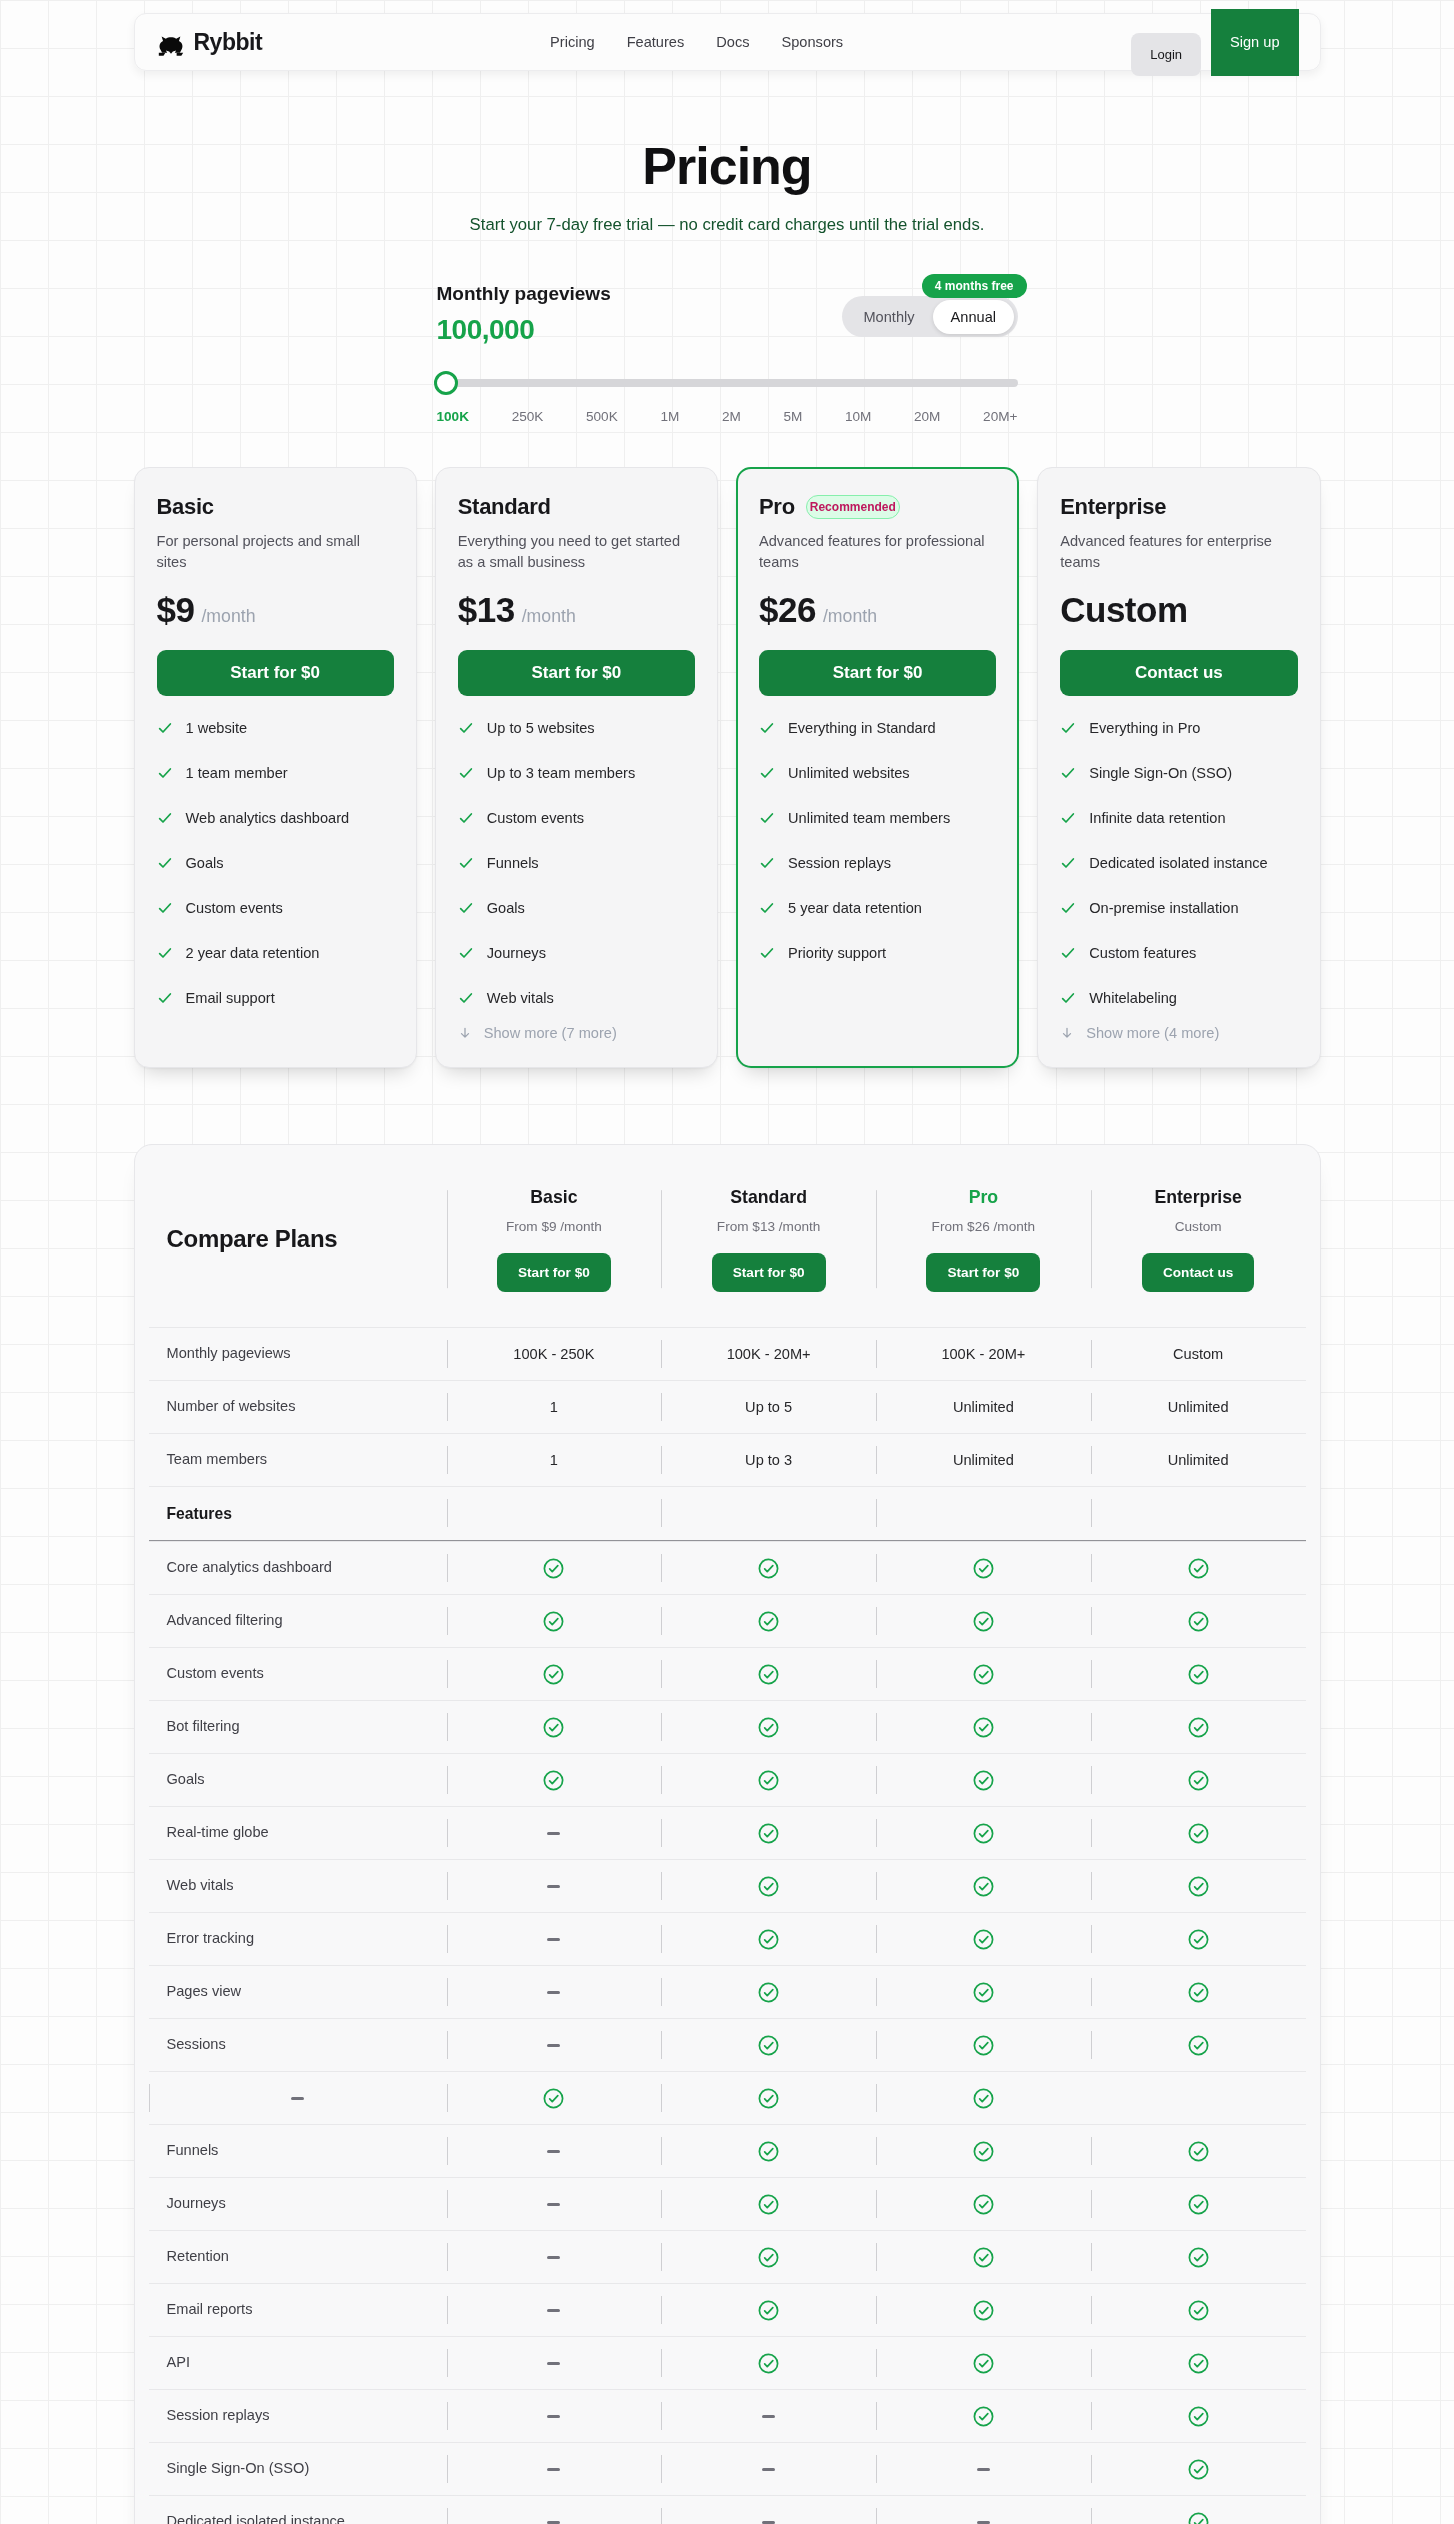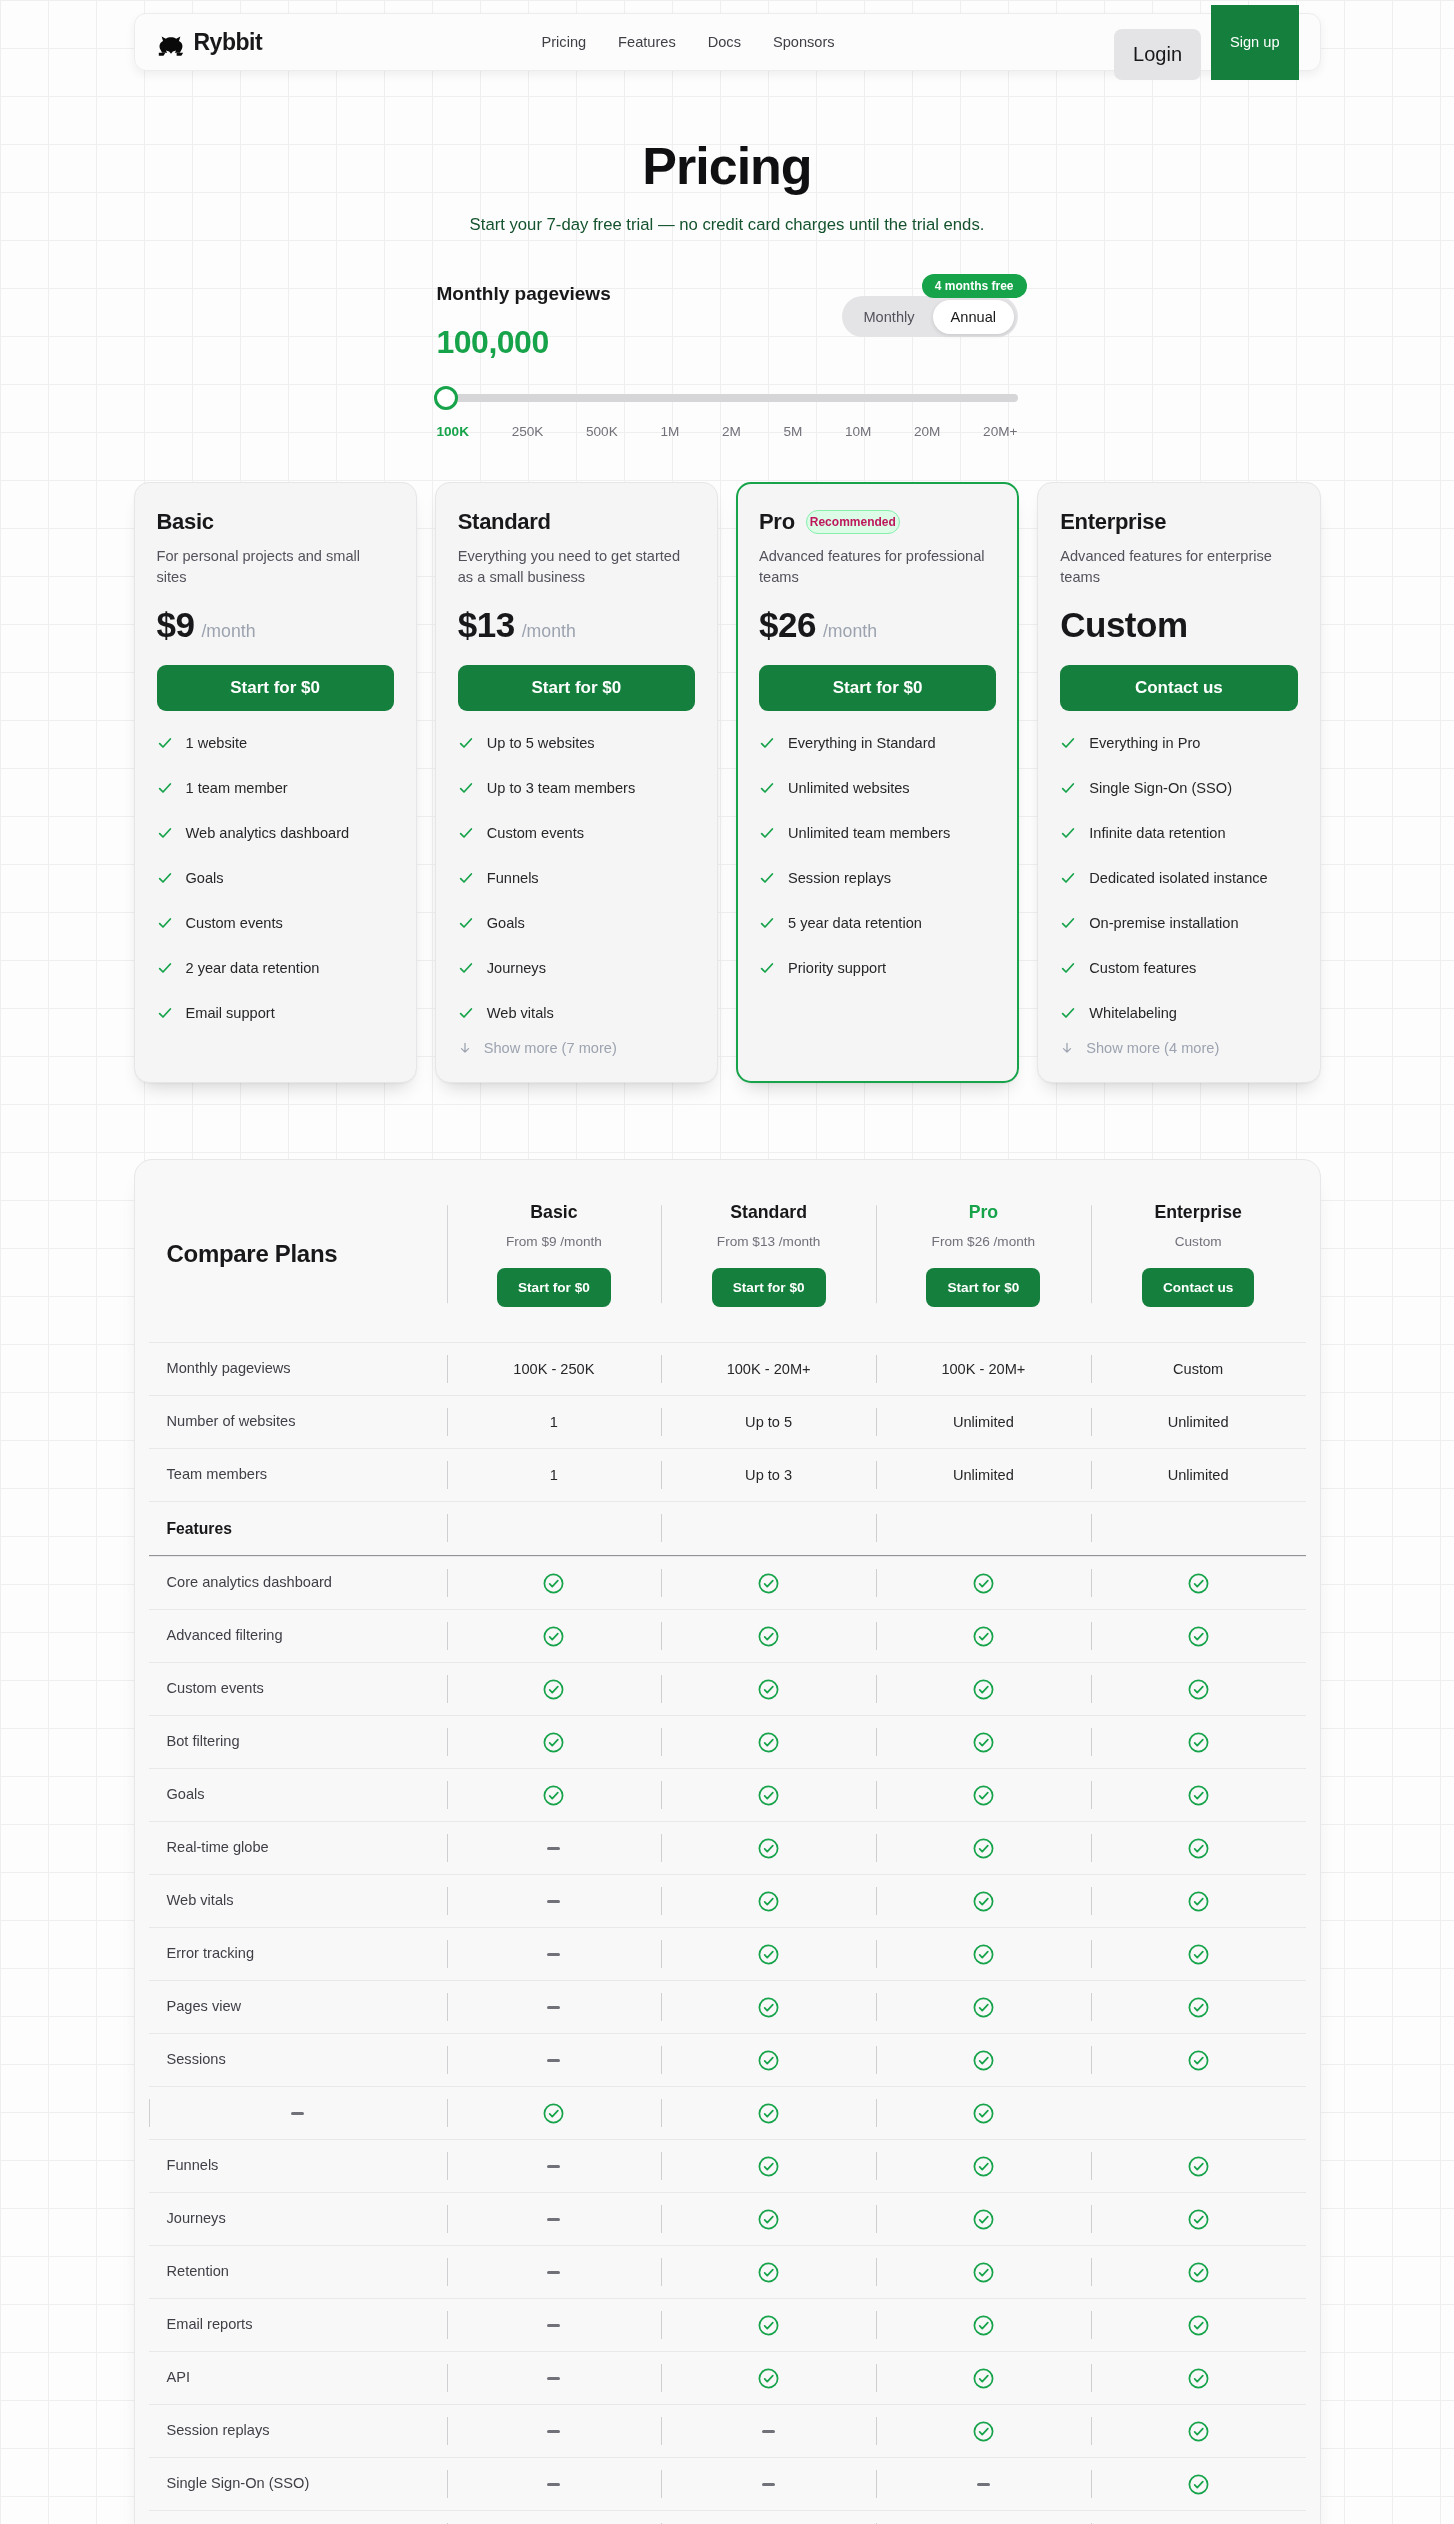"Login" .btn-ghost { font-size: 20px -> 13px }
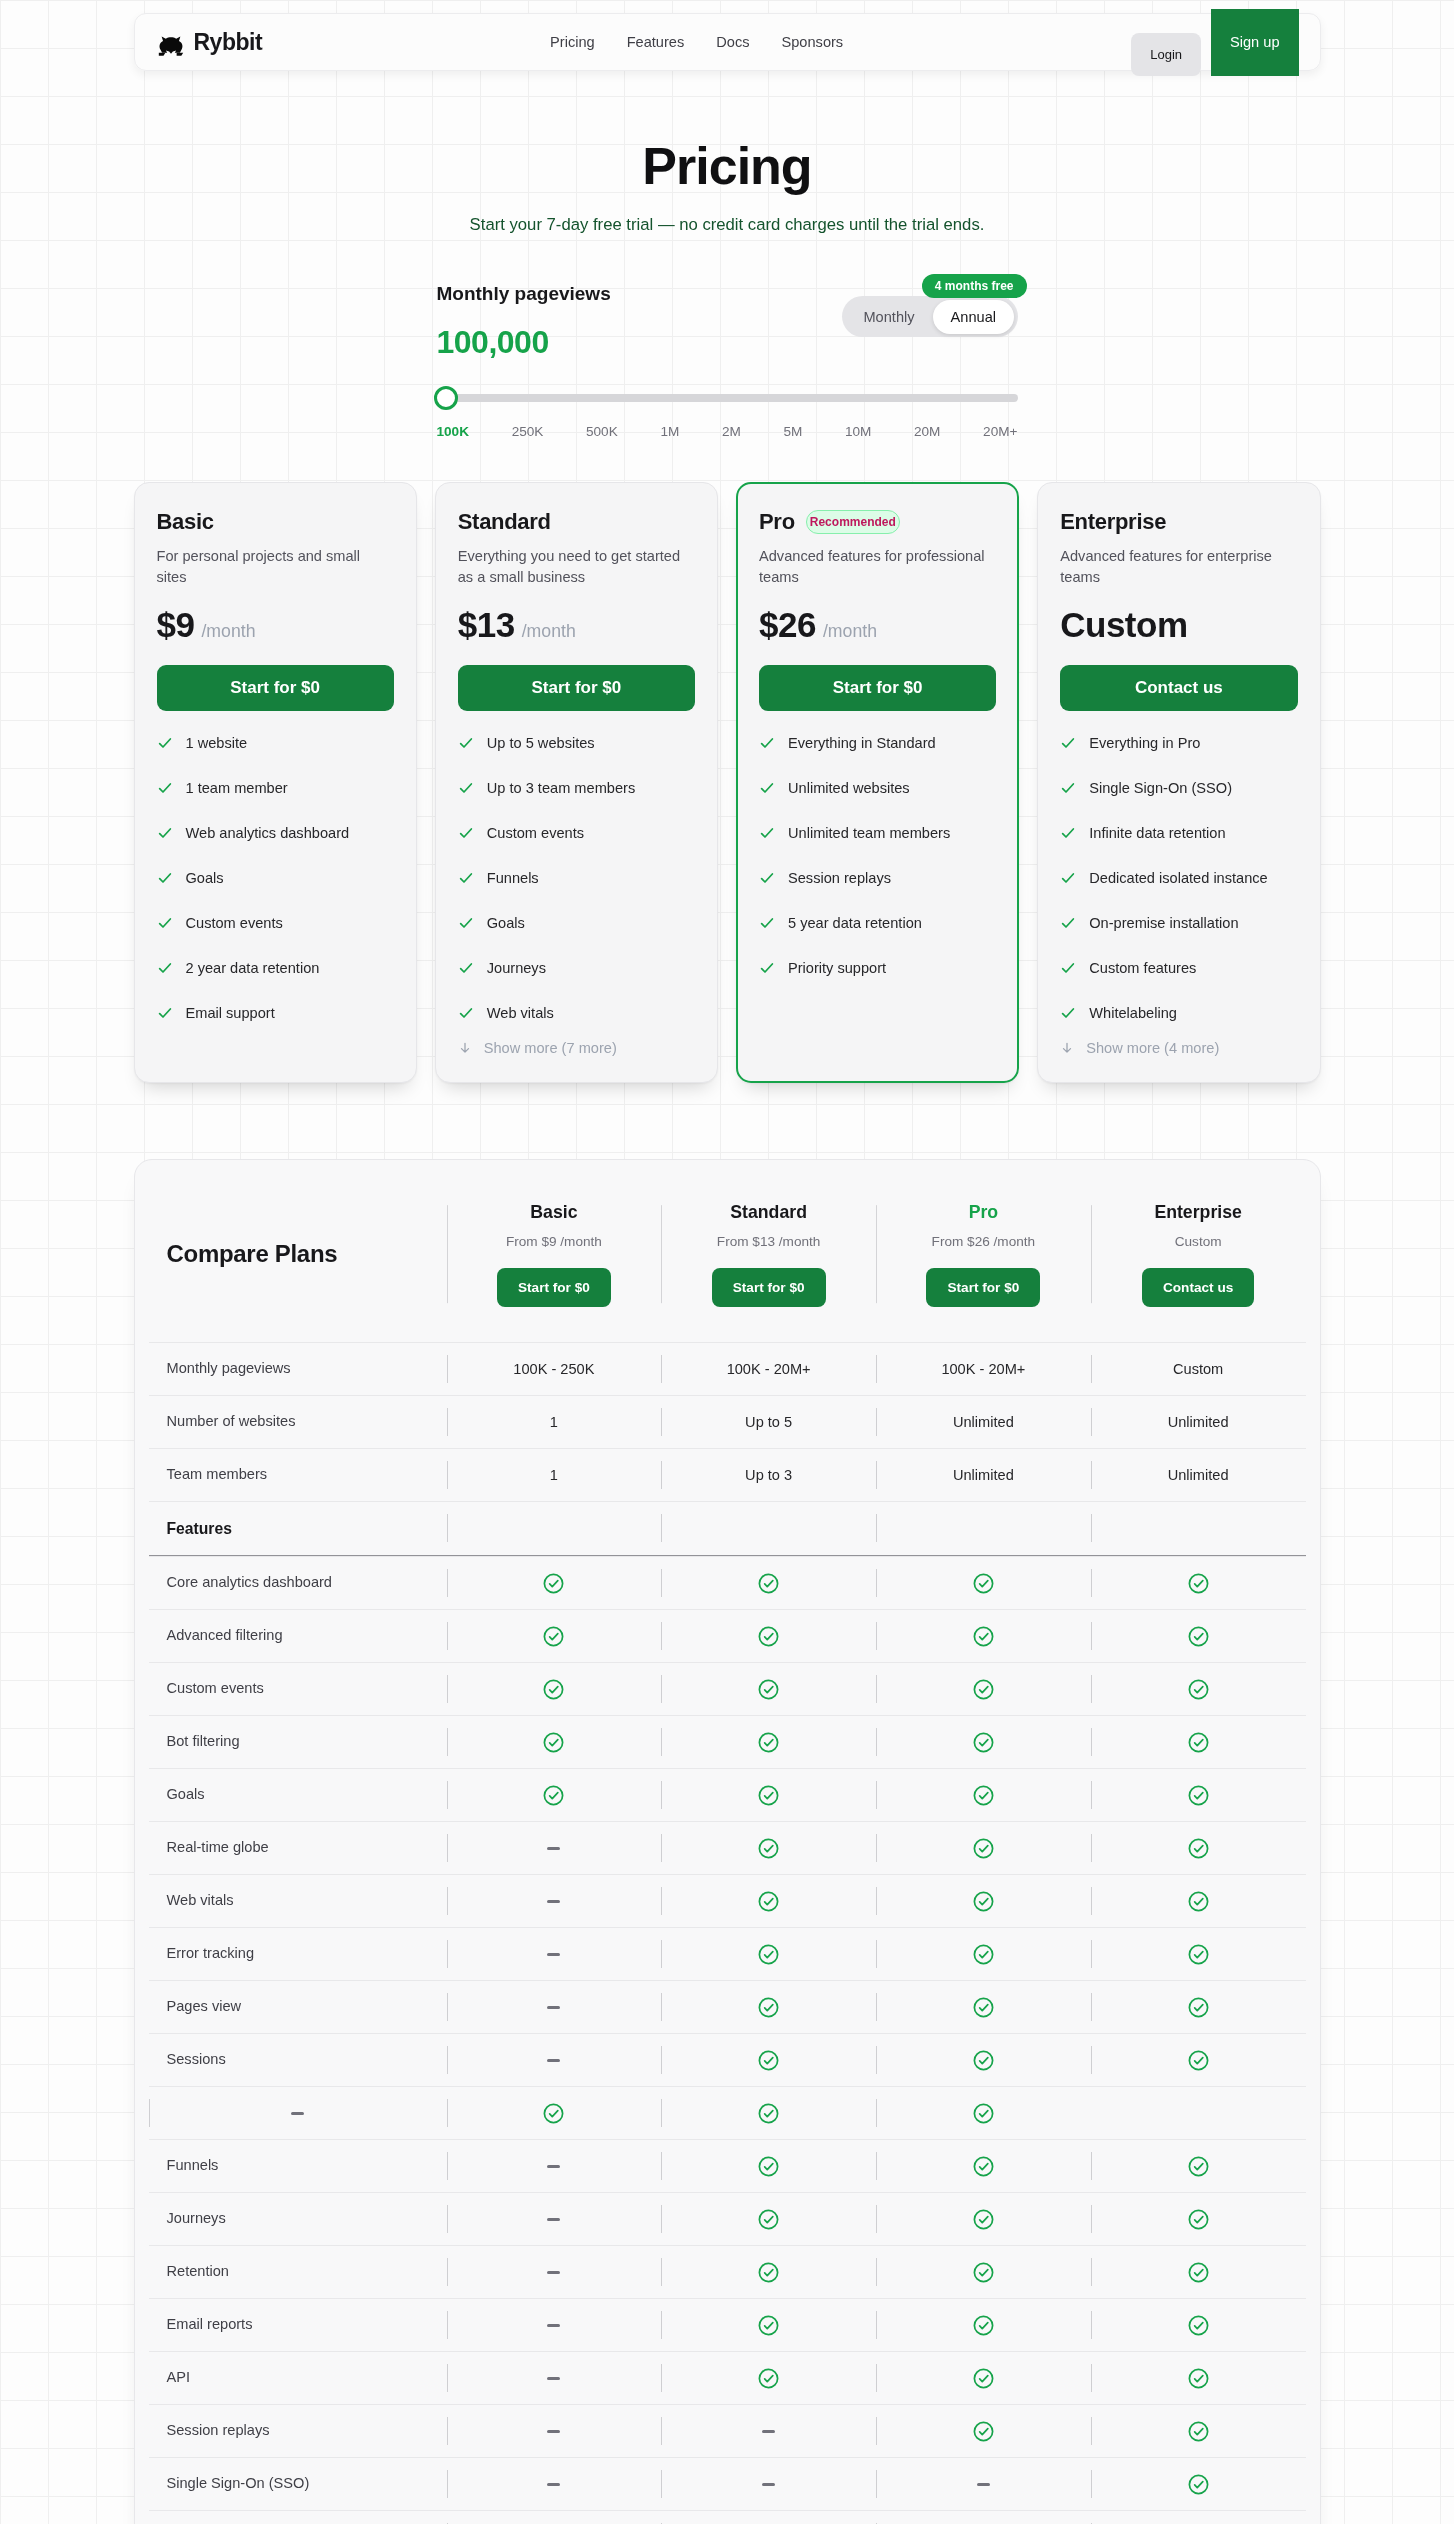"100,000" .pv-value { font-size: 32px -> 28px; margin-top: 19px -> 9px }
